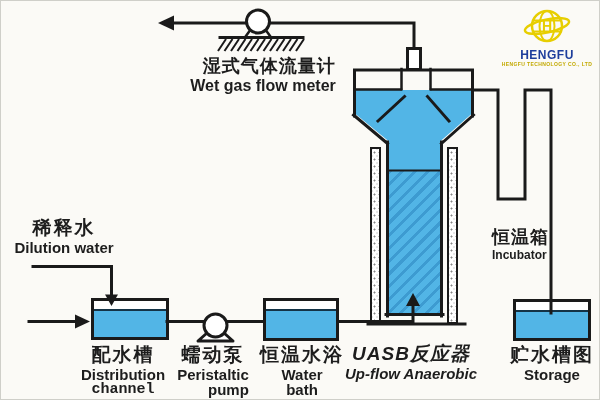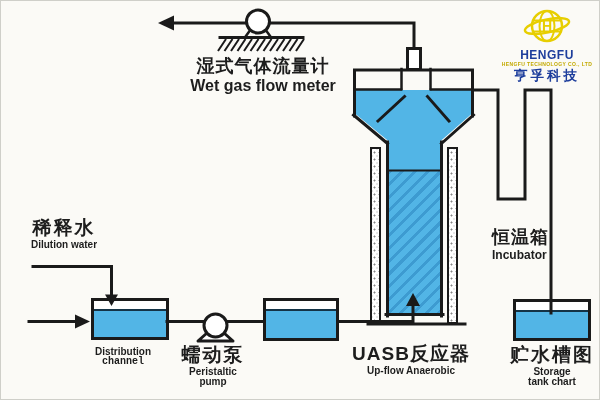"湿式气体流量计" div.lbl { text-align: none -> right }
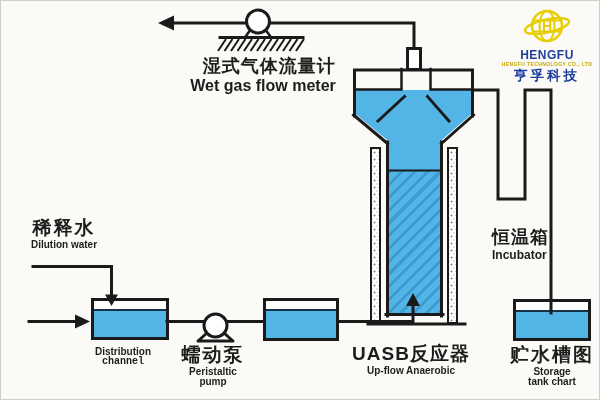"亨孚科技" div.cn { html: <div>亨孚科技</div> -> none }
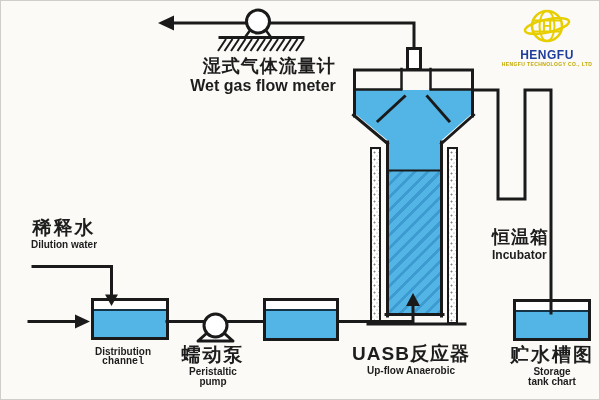"Dilution water" .en { font-size: 10px -> 15px }
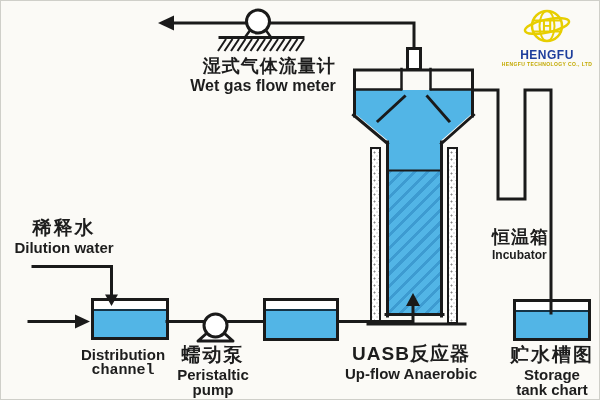"配水槽" div.zh { html: none -> <div>配水槽</div> }
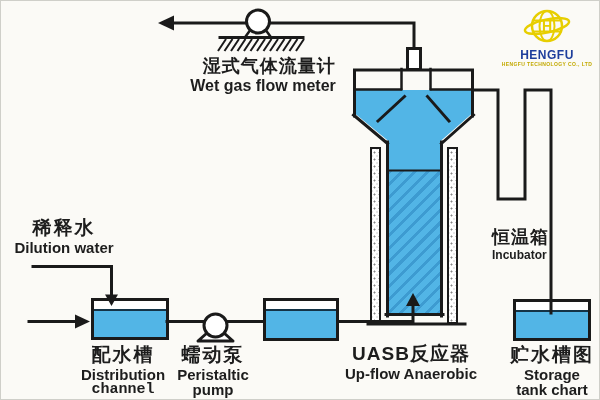"恒温水浴" div.lbl { html: none -> <div> <div>恒温水浴</div> <div>Water</div> <div>bath</div> </div> }
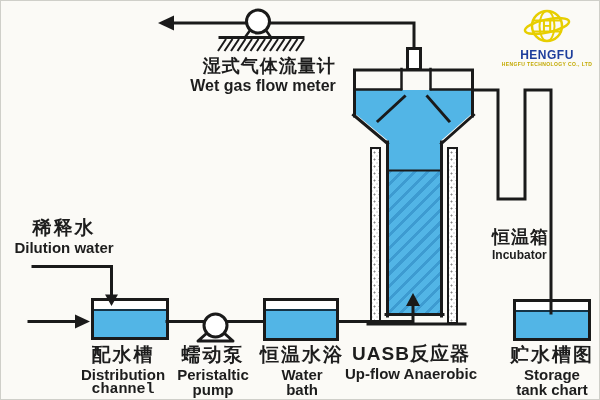"UASB反应器" div.lbl { font-style: none -> italic }
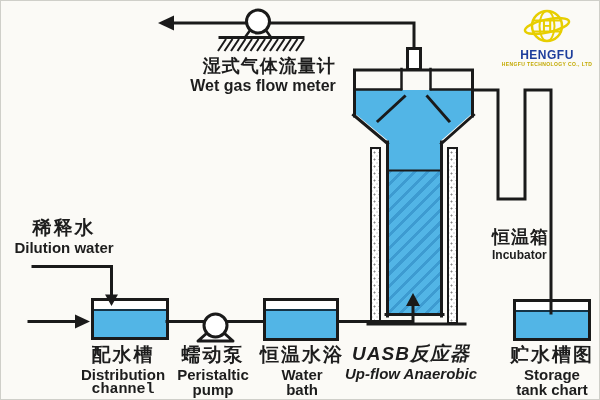"pump" div.en { text-align: none -> right }
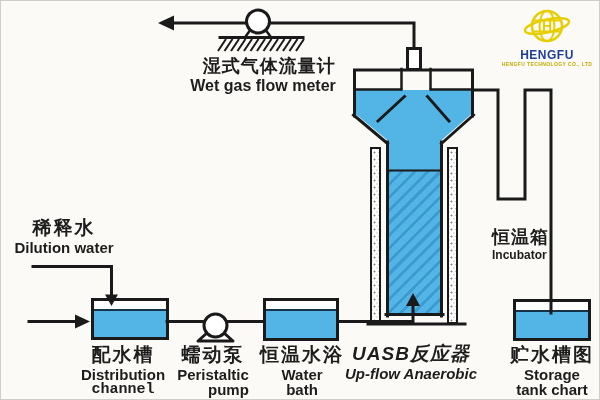"tank chart" div.en { html: <div>tank chart</div> -> none }
